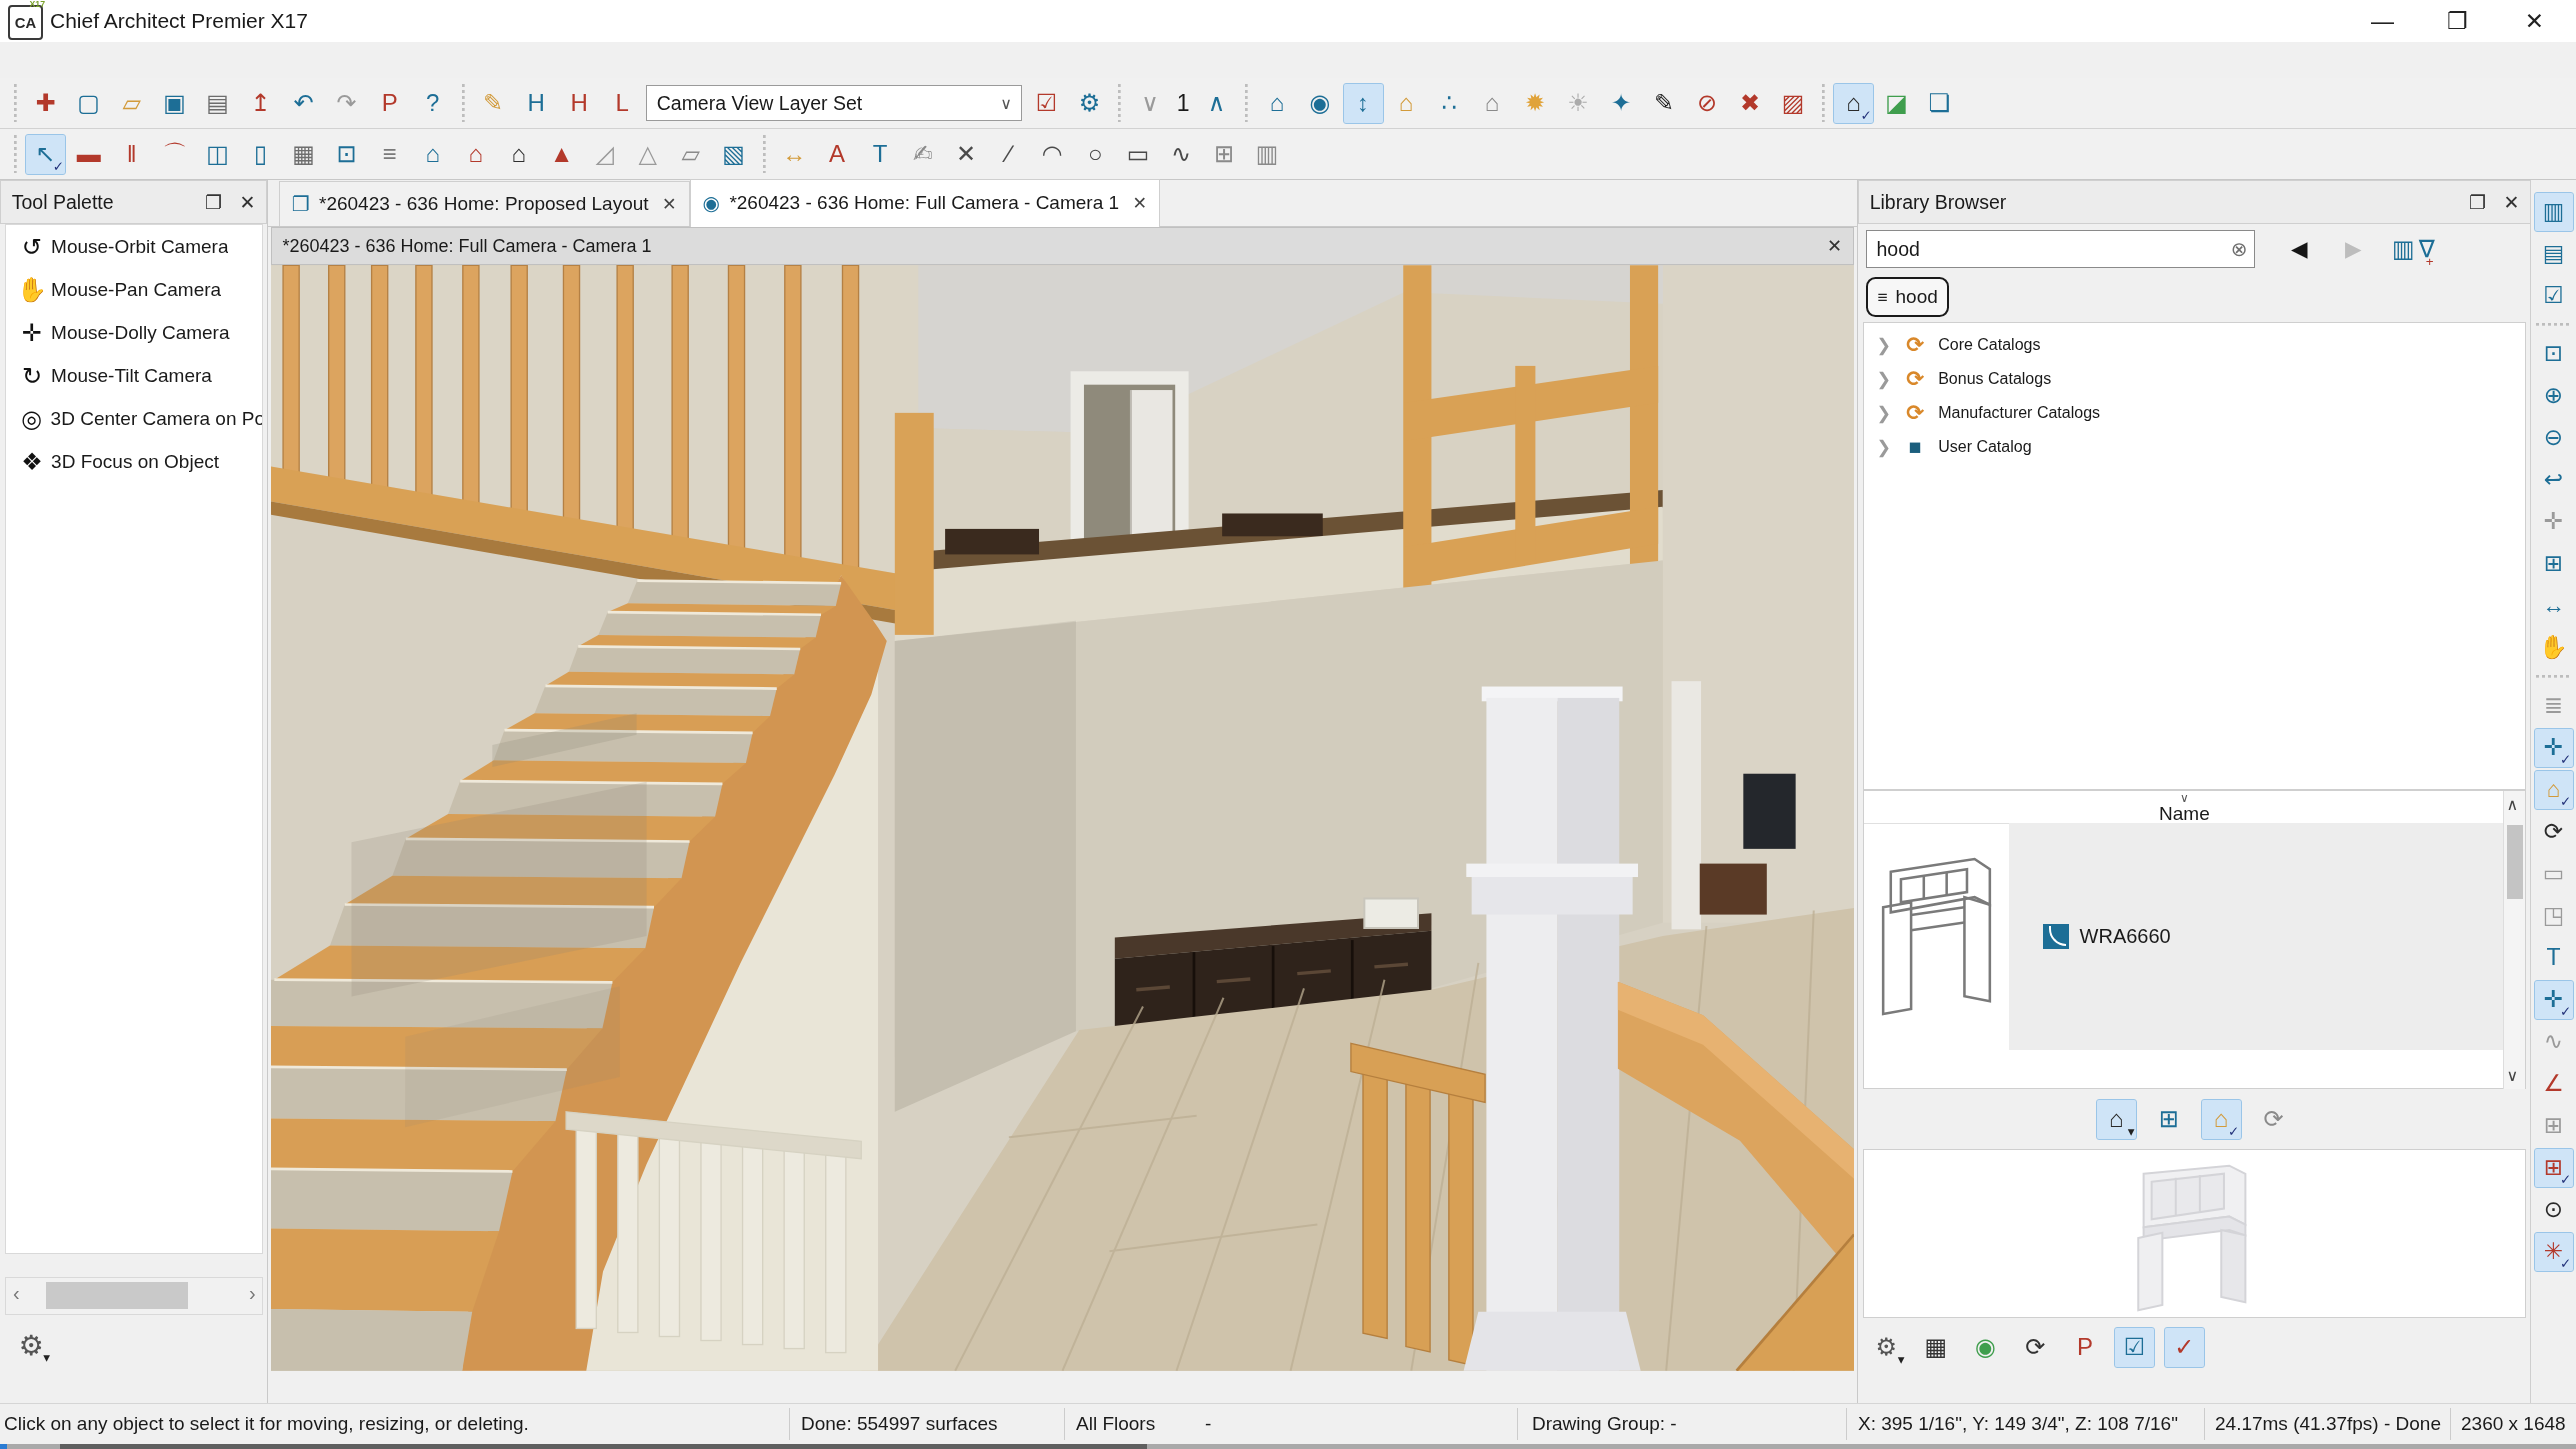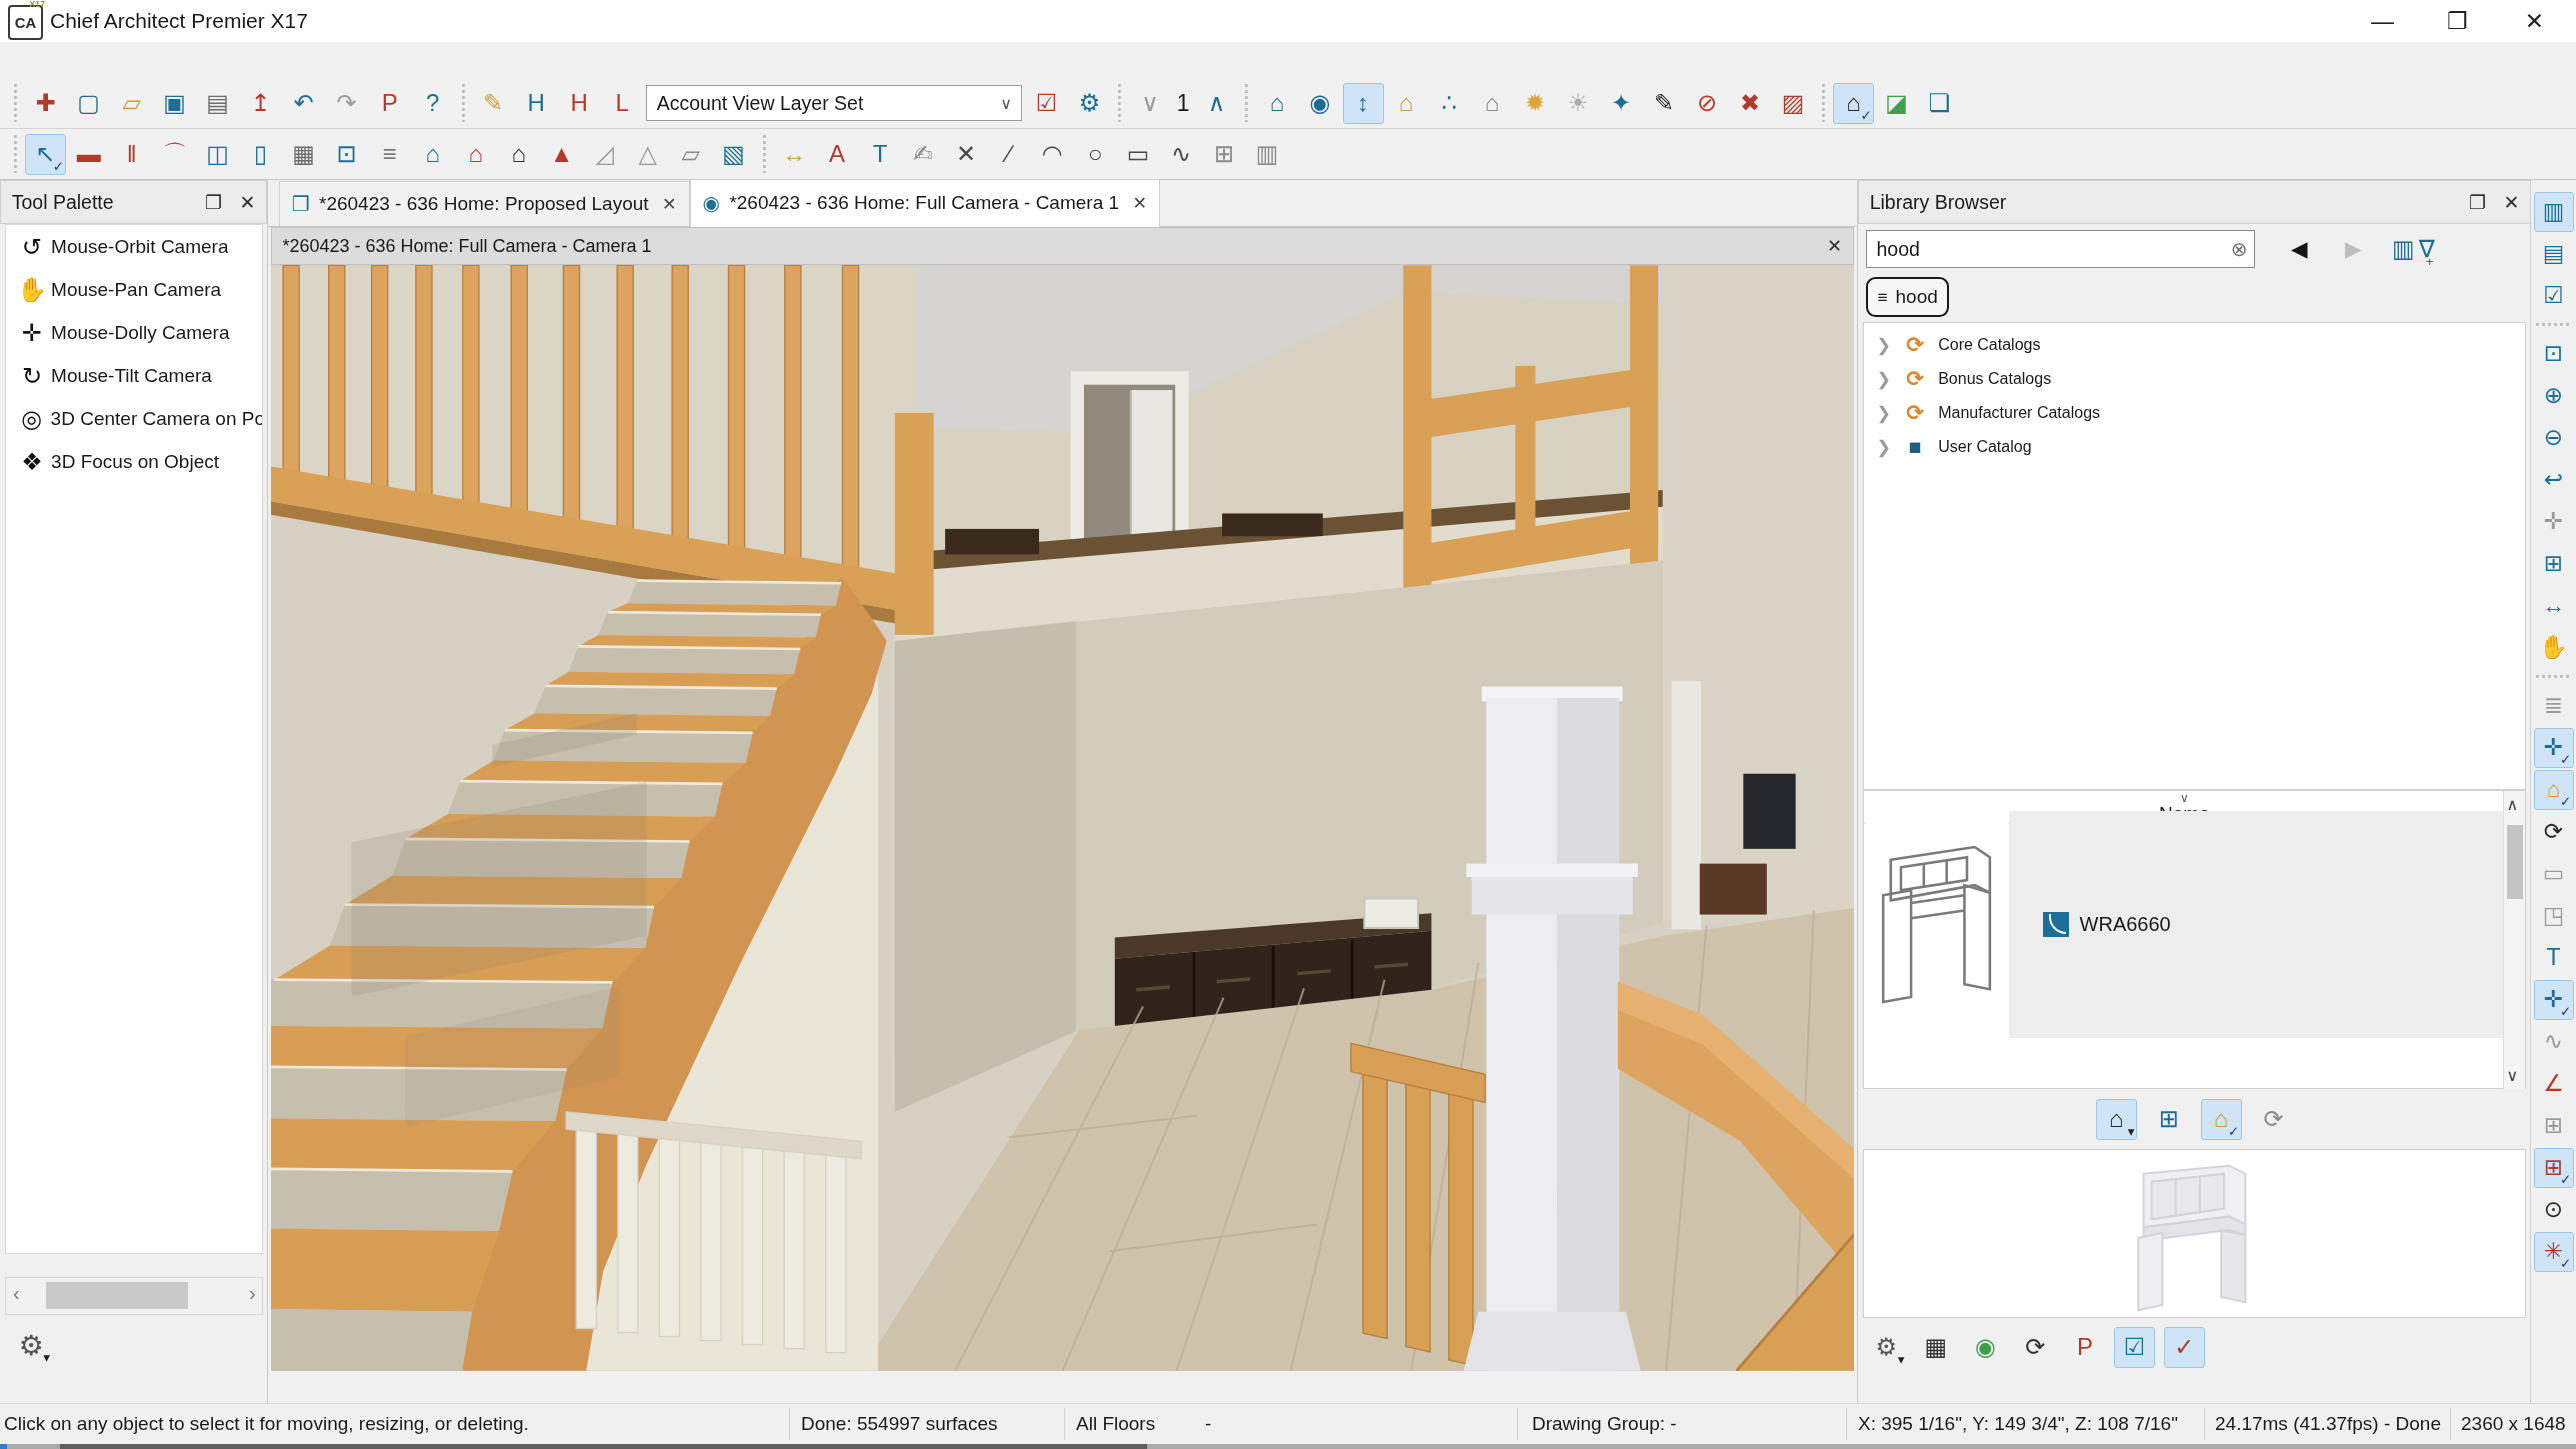"Account View Layer Set" span { text: Account -> Camera }
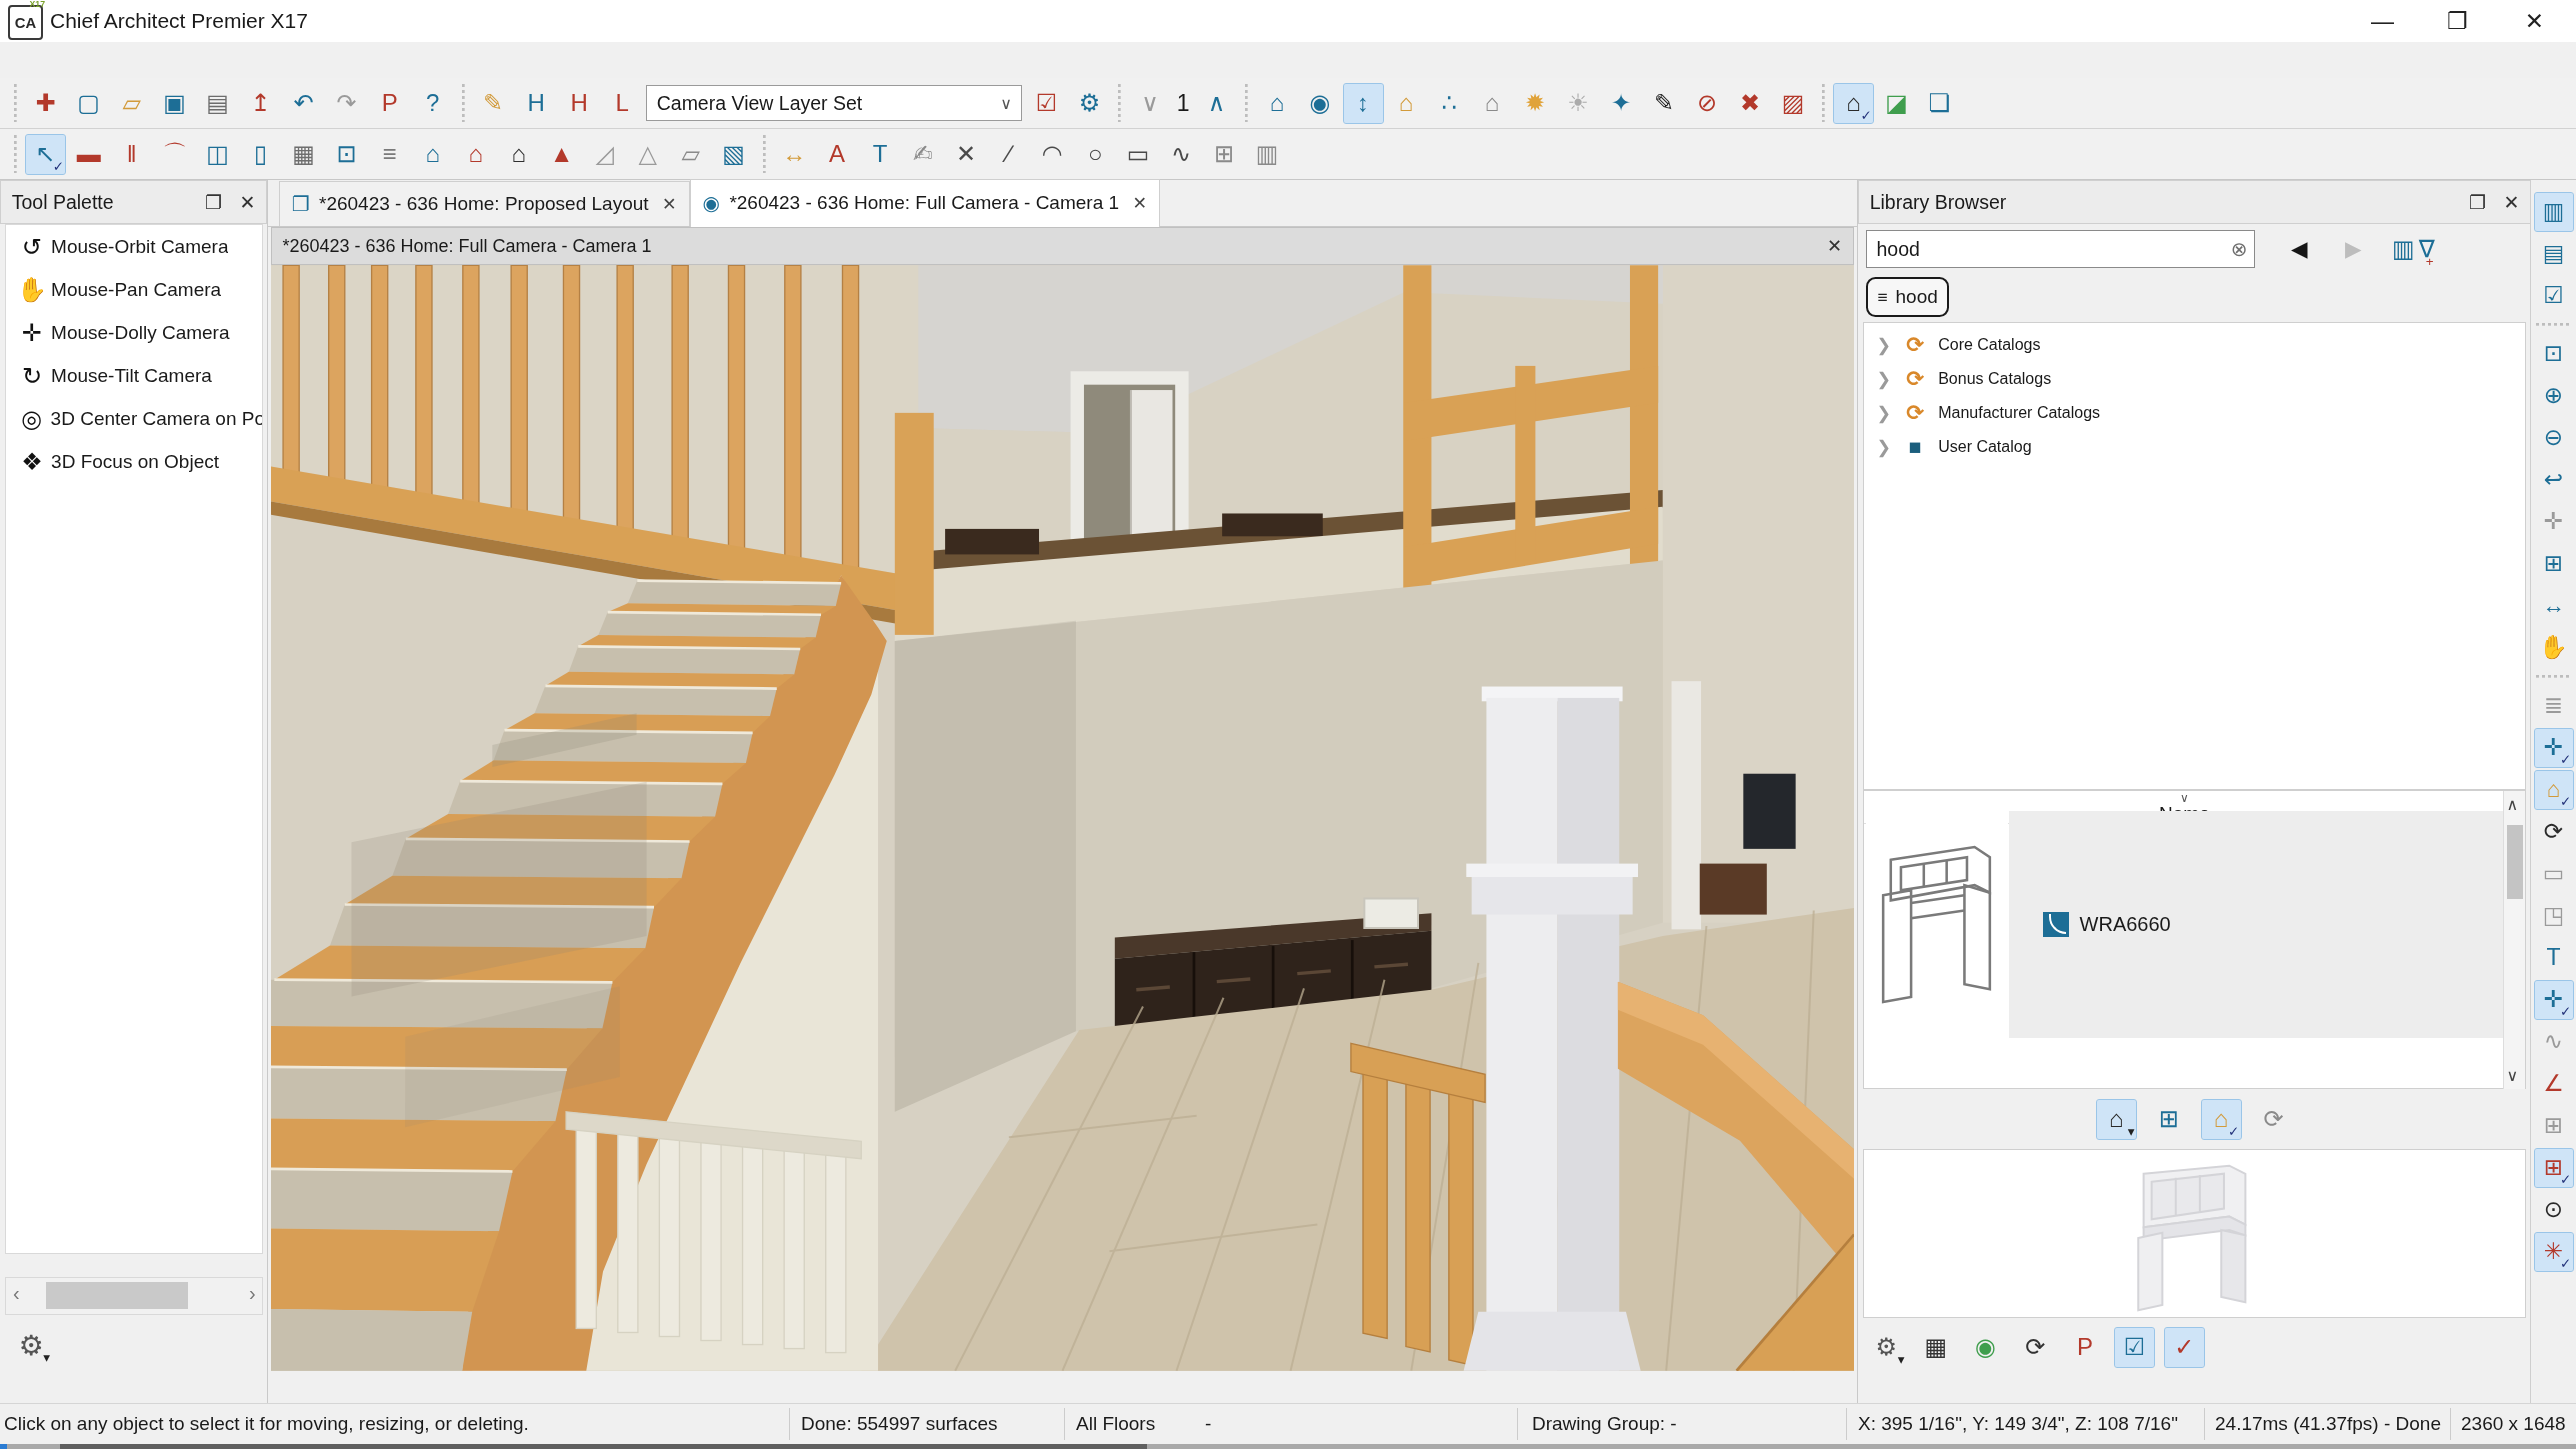"WRA6660" .resrow1 { top: 20px -> 32px }
